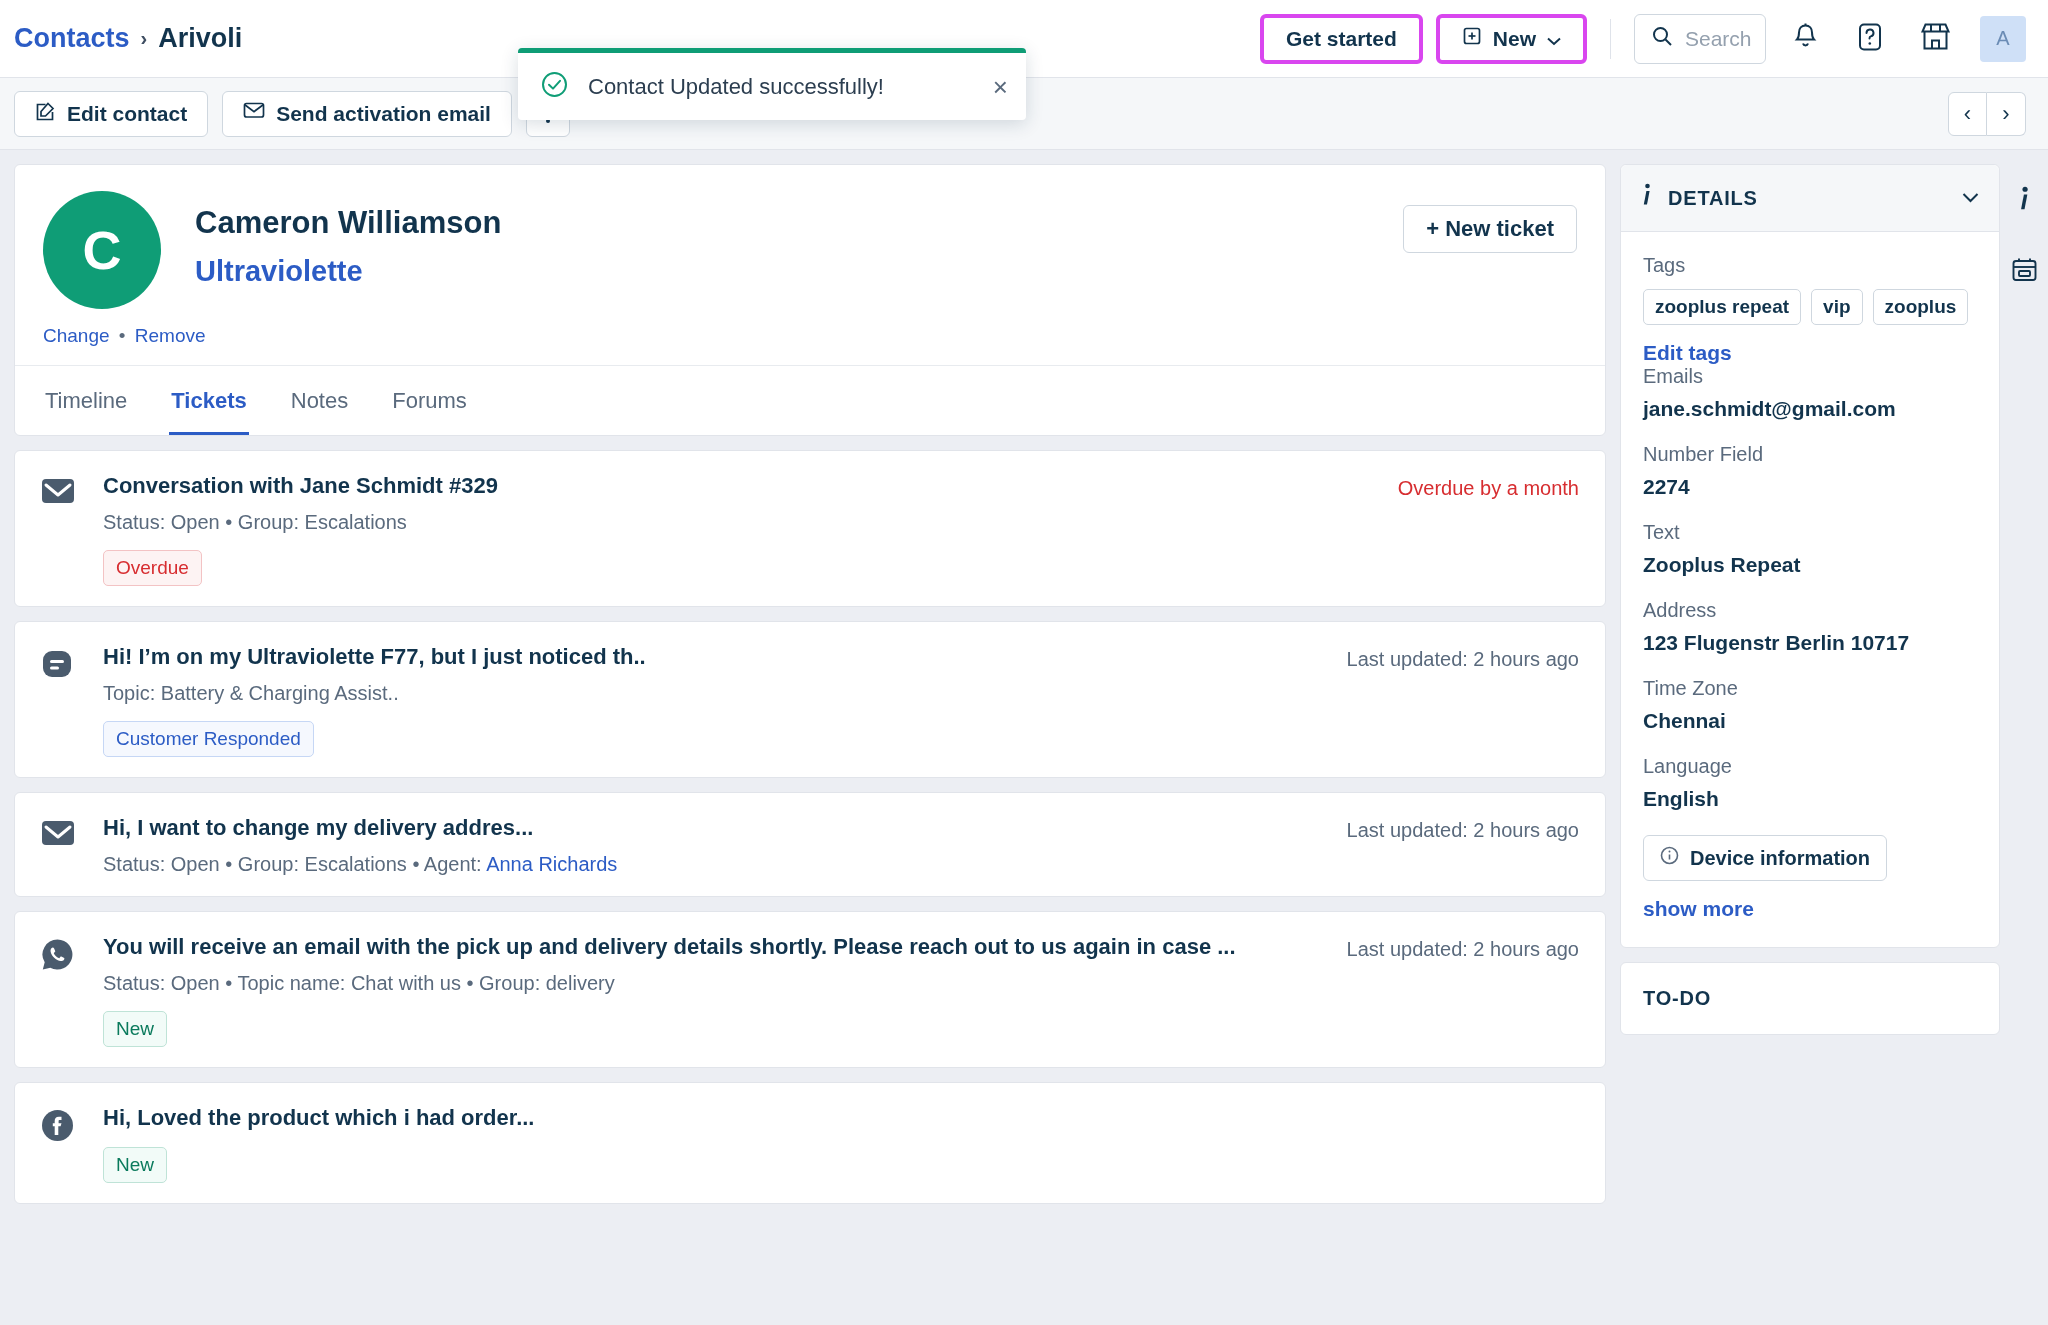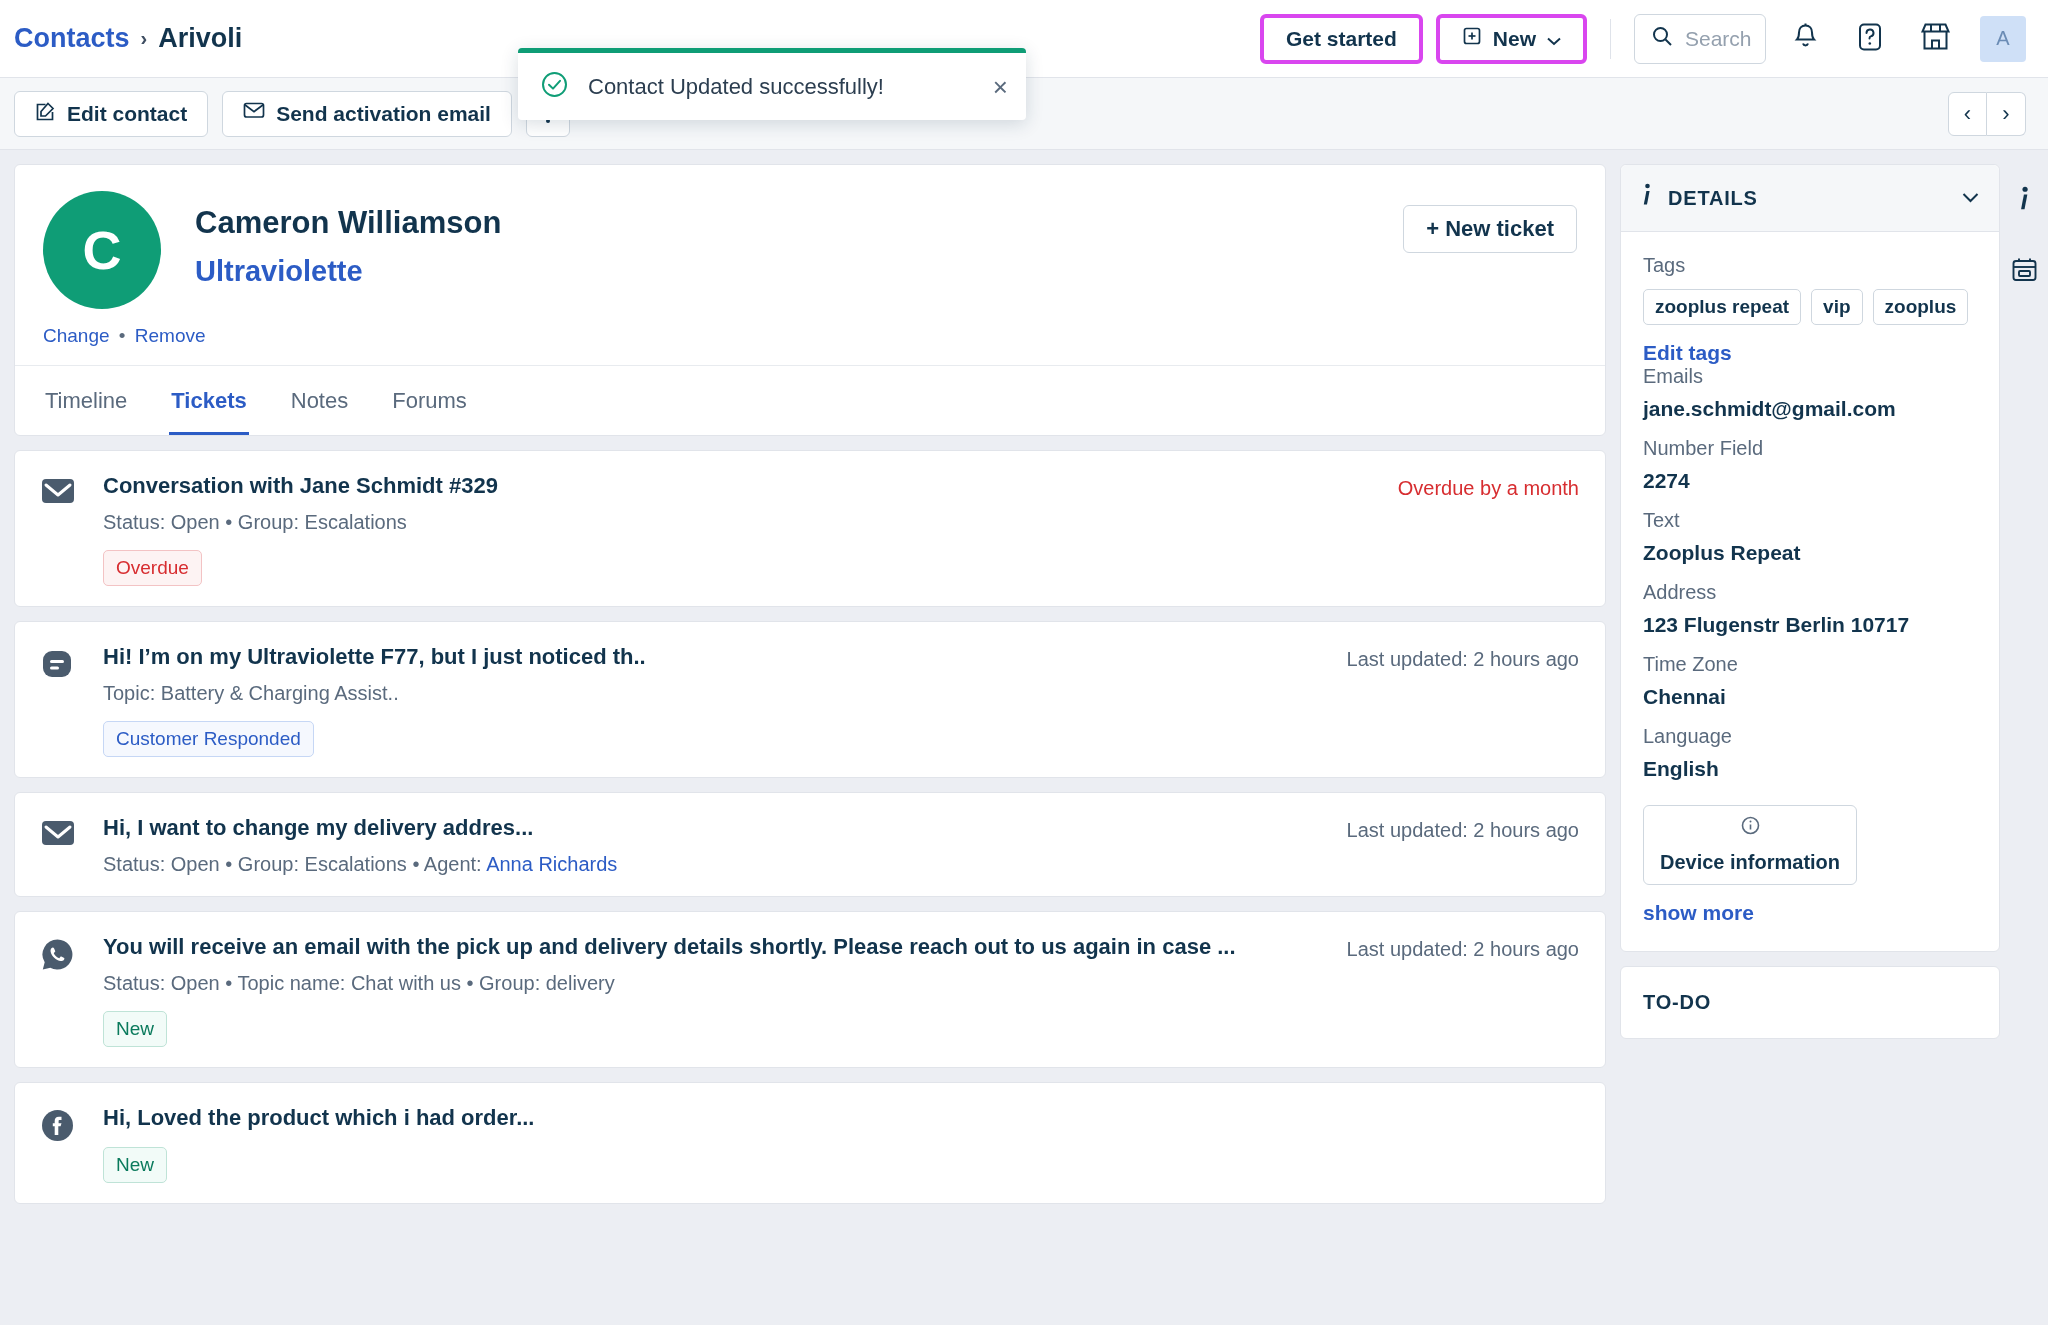"Number Field" .f-label { margin-top: 16px -> 22px }
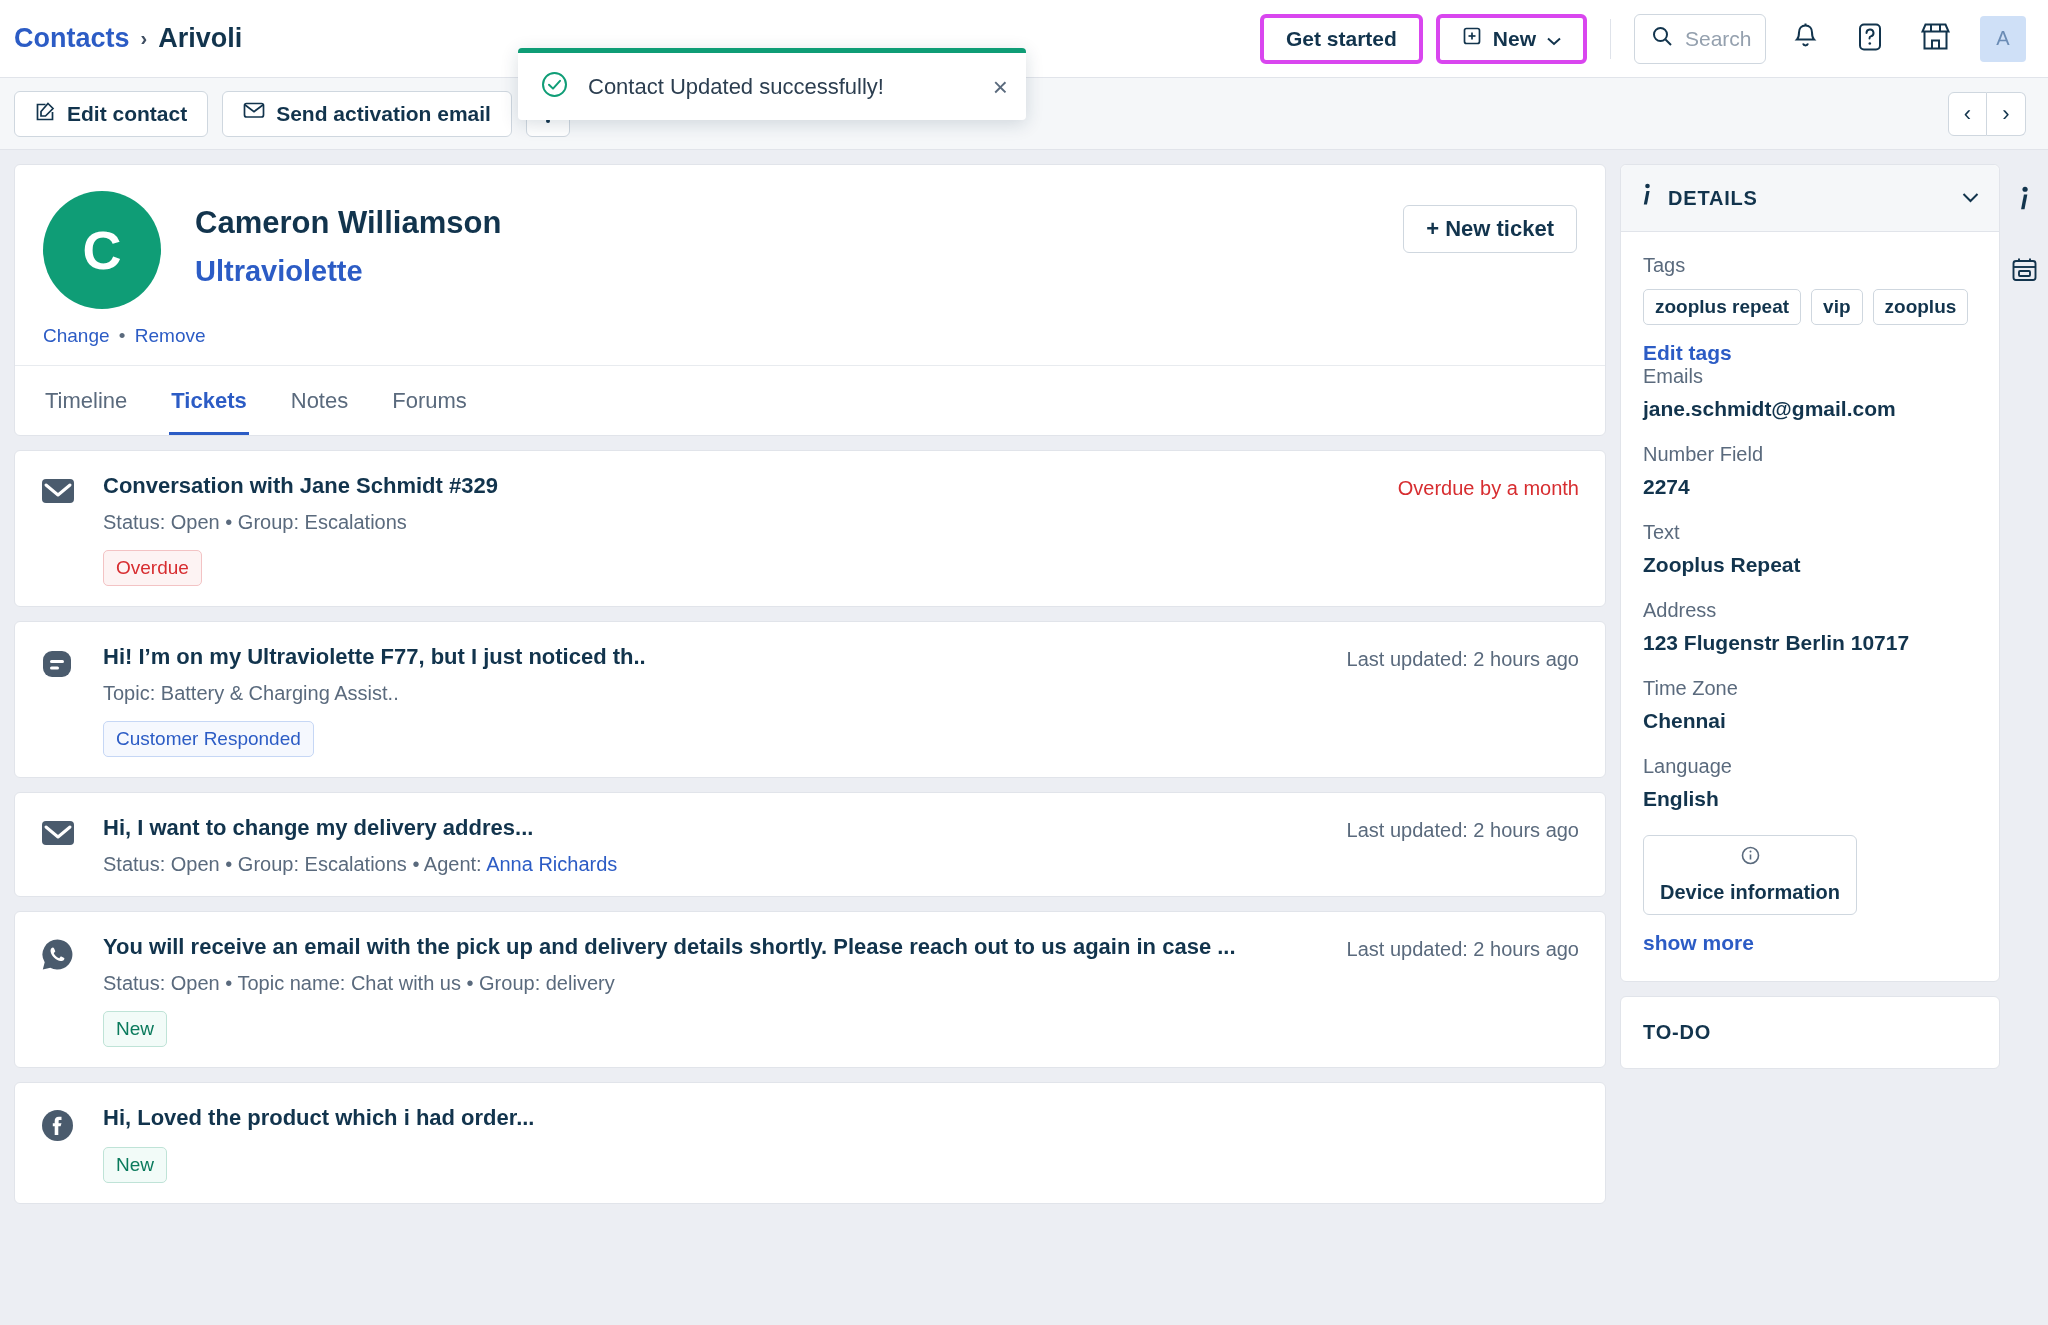"Device information" .device-btn { flex-direction: column -> none }
